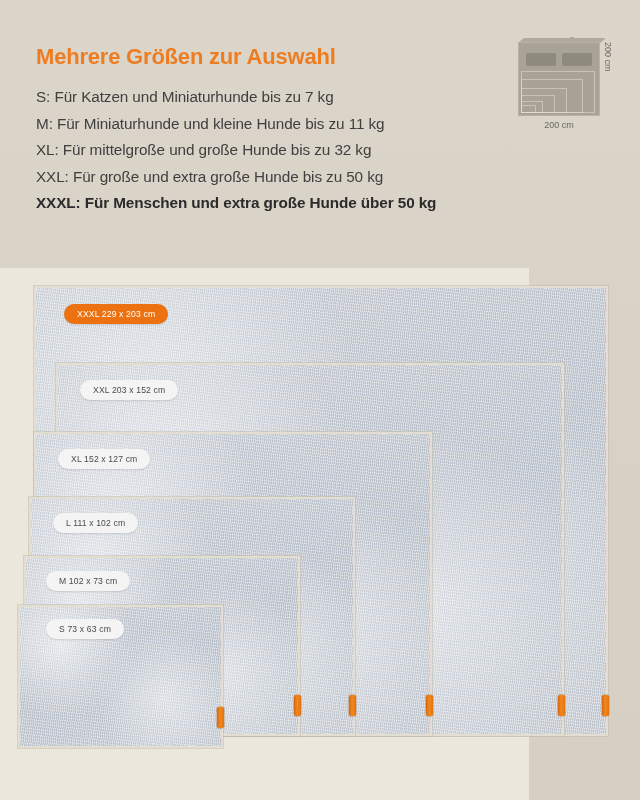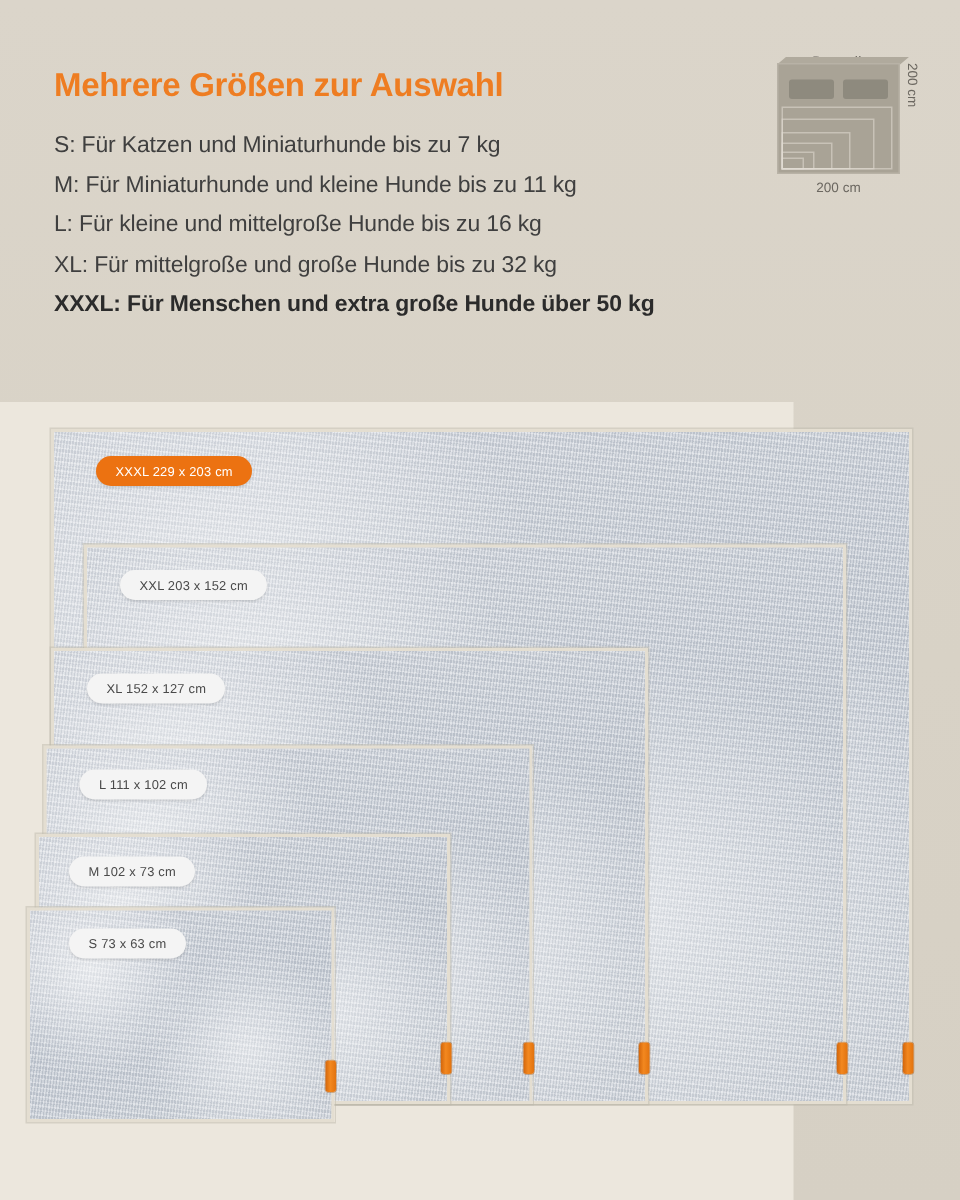"L: Für kleine und mittelgroße" div.line { html: <div>L: Für kleine und mittelgroße Hunde bis zu 16 kg</div> -> none }
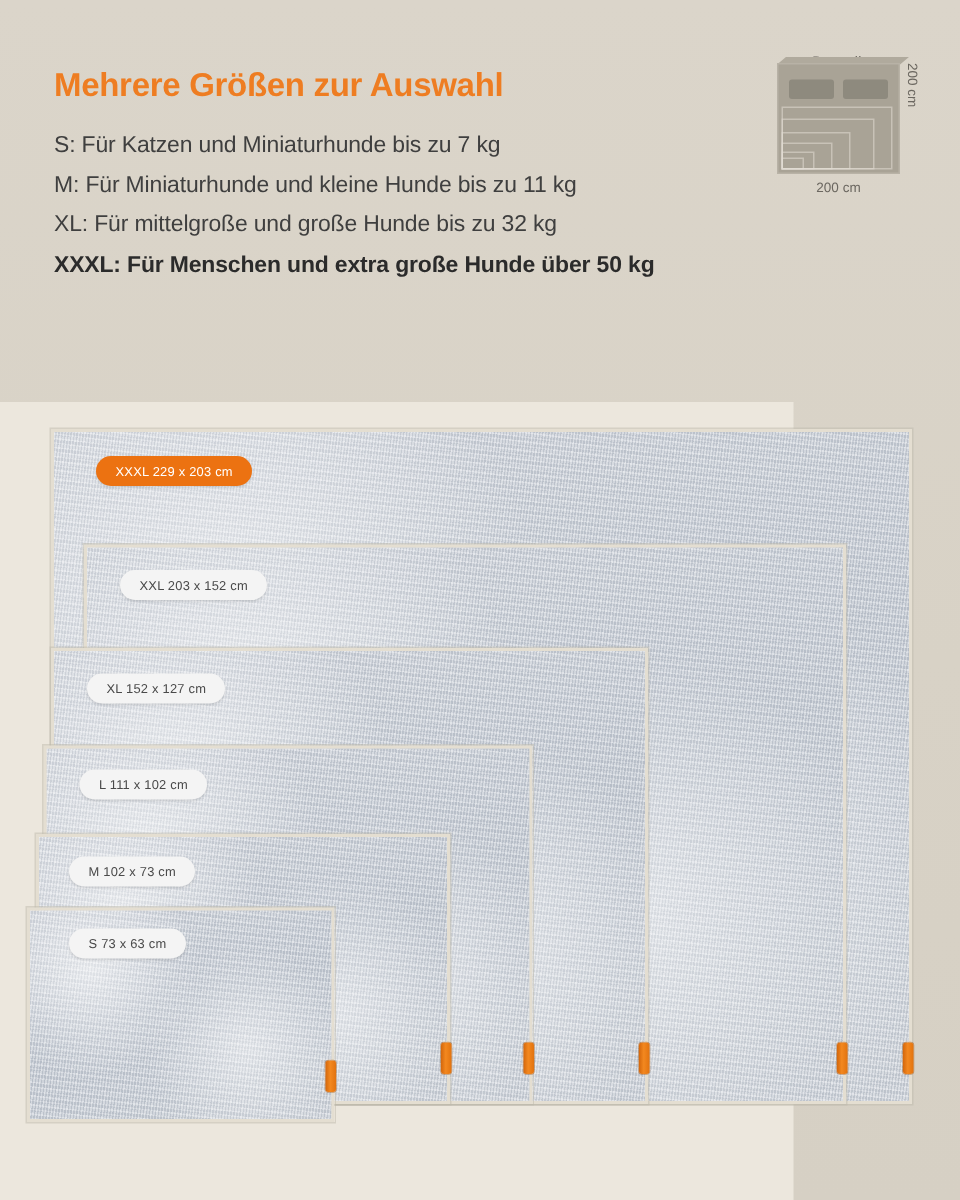"XXL: Für große und extra" div.line { html: none -> <div>XXL: Für große und extra große Hunde bis zu 50 kg</div> }
